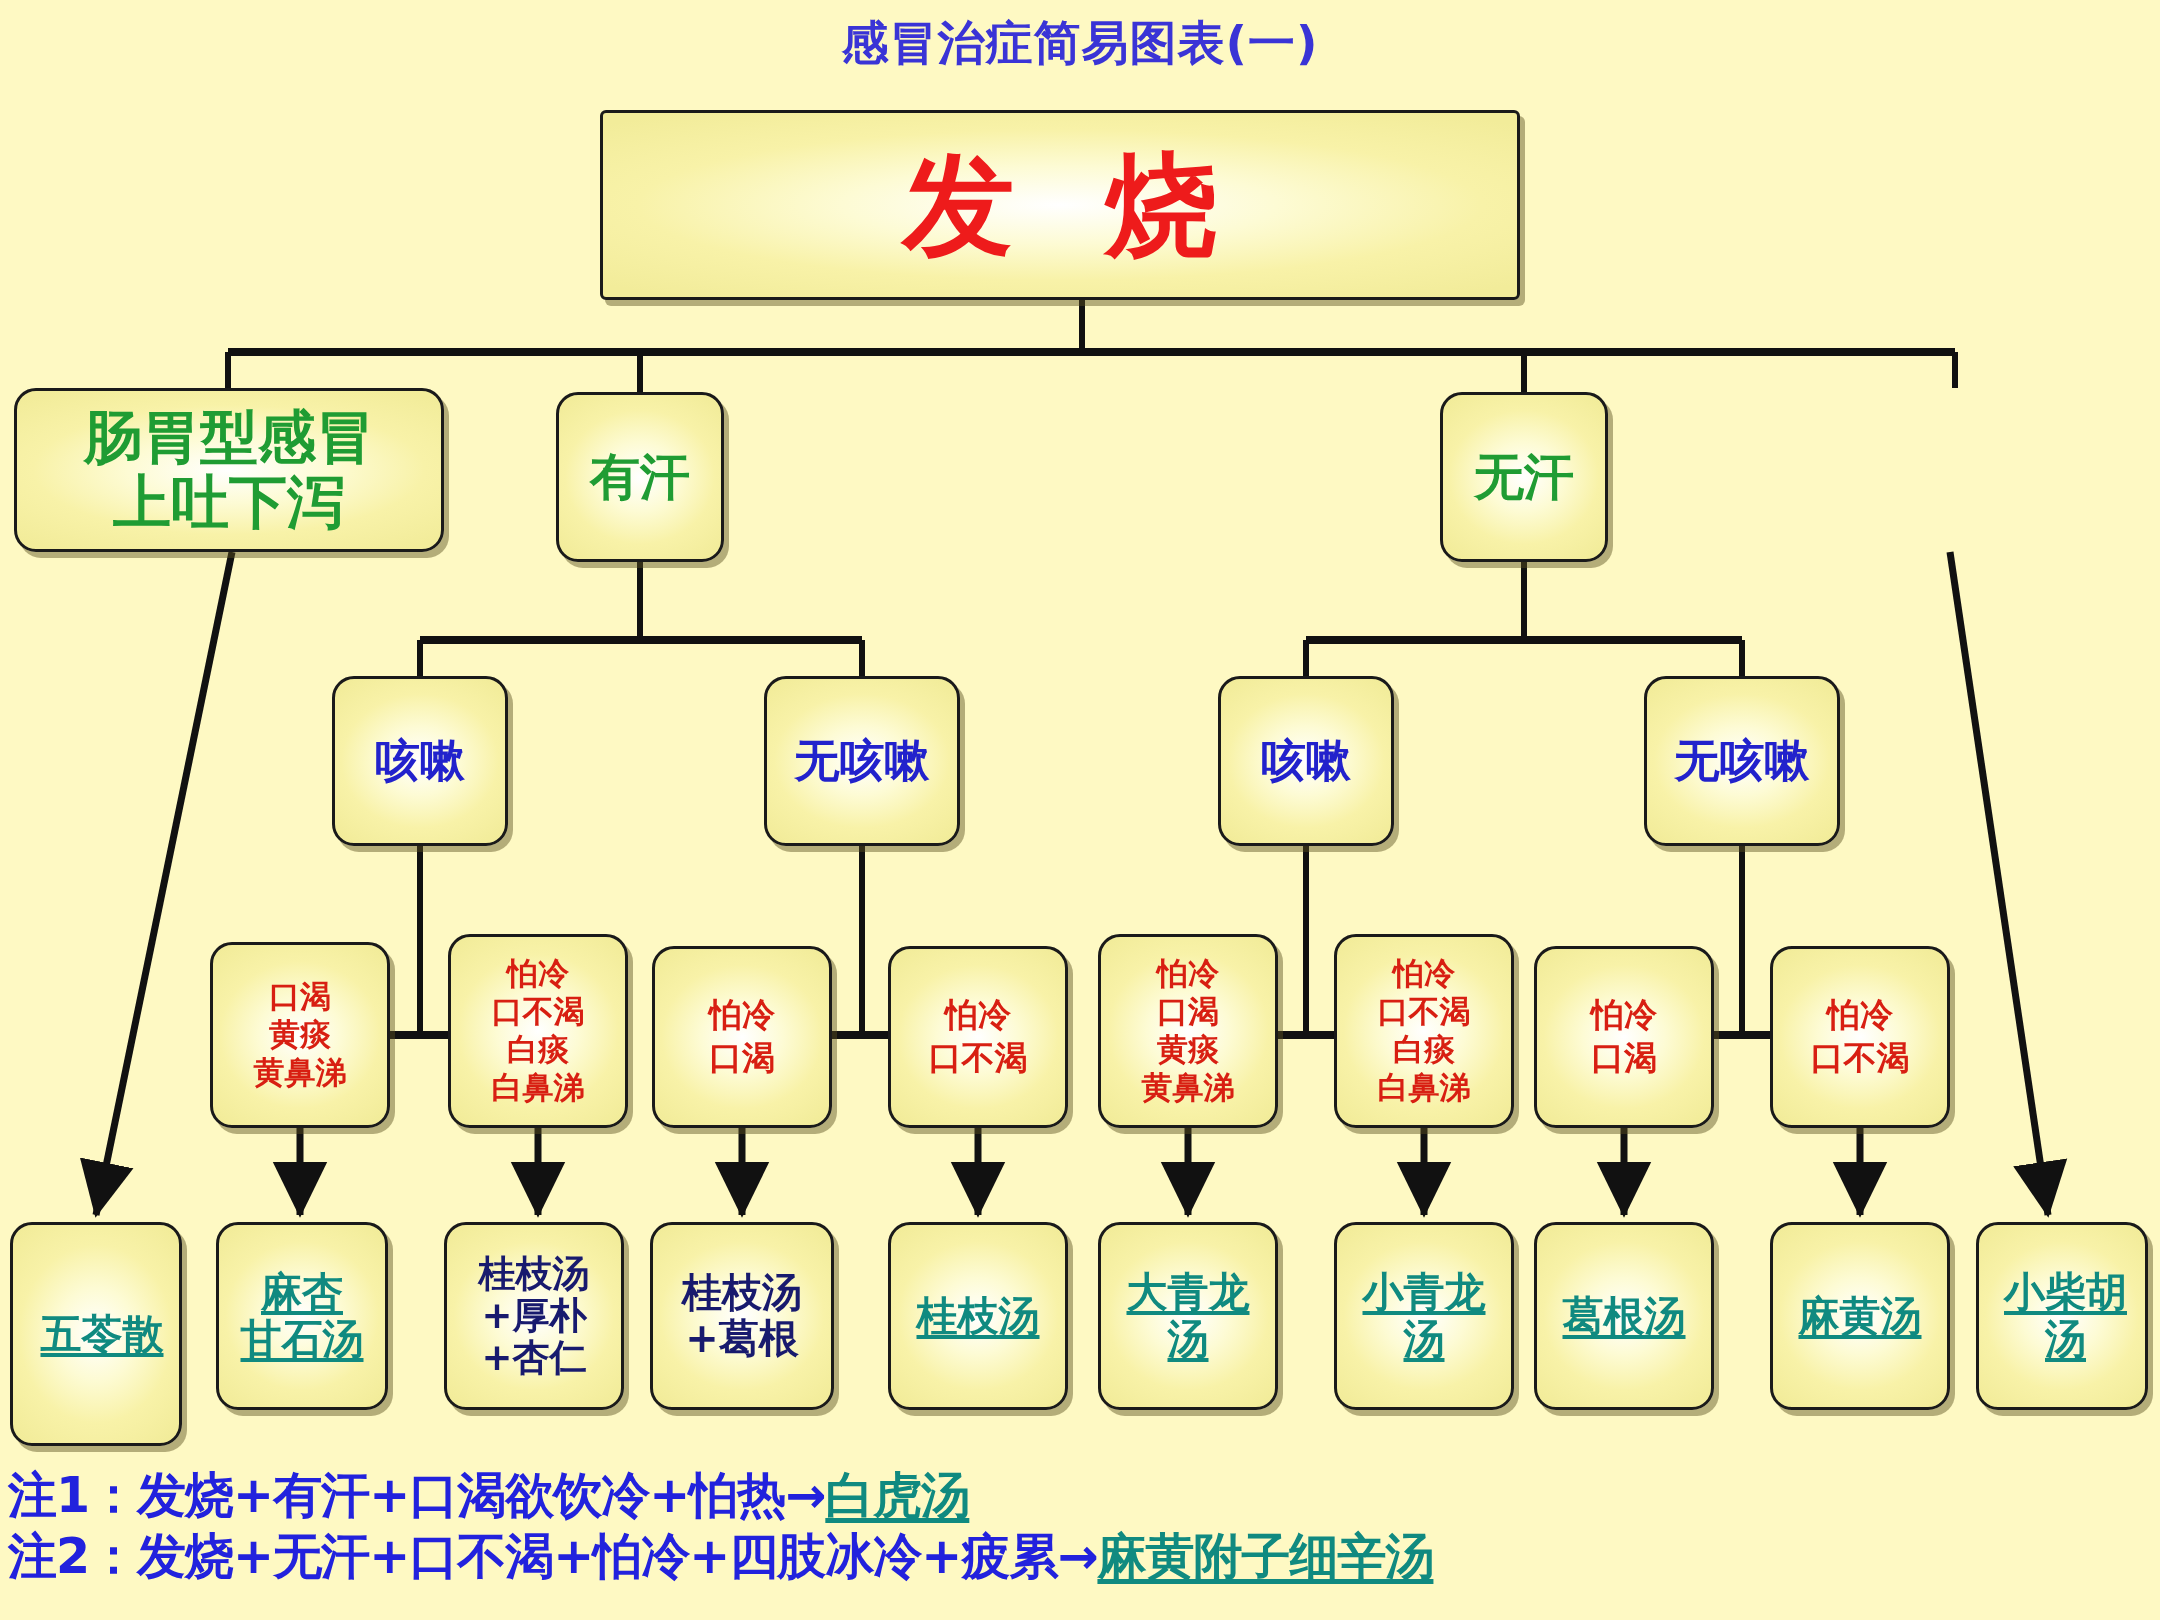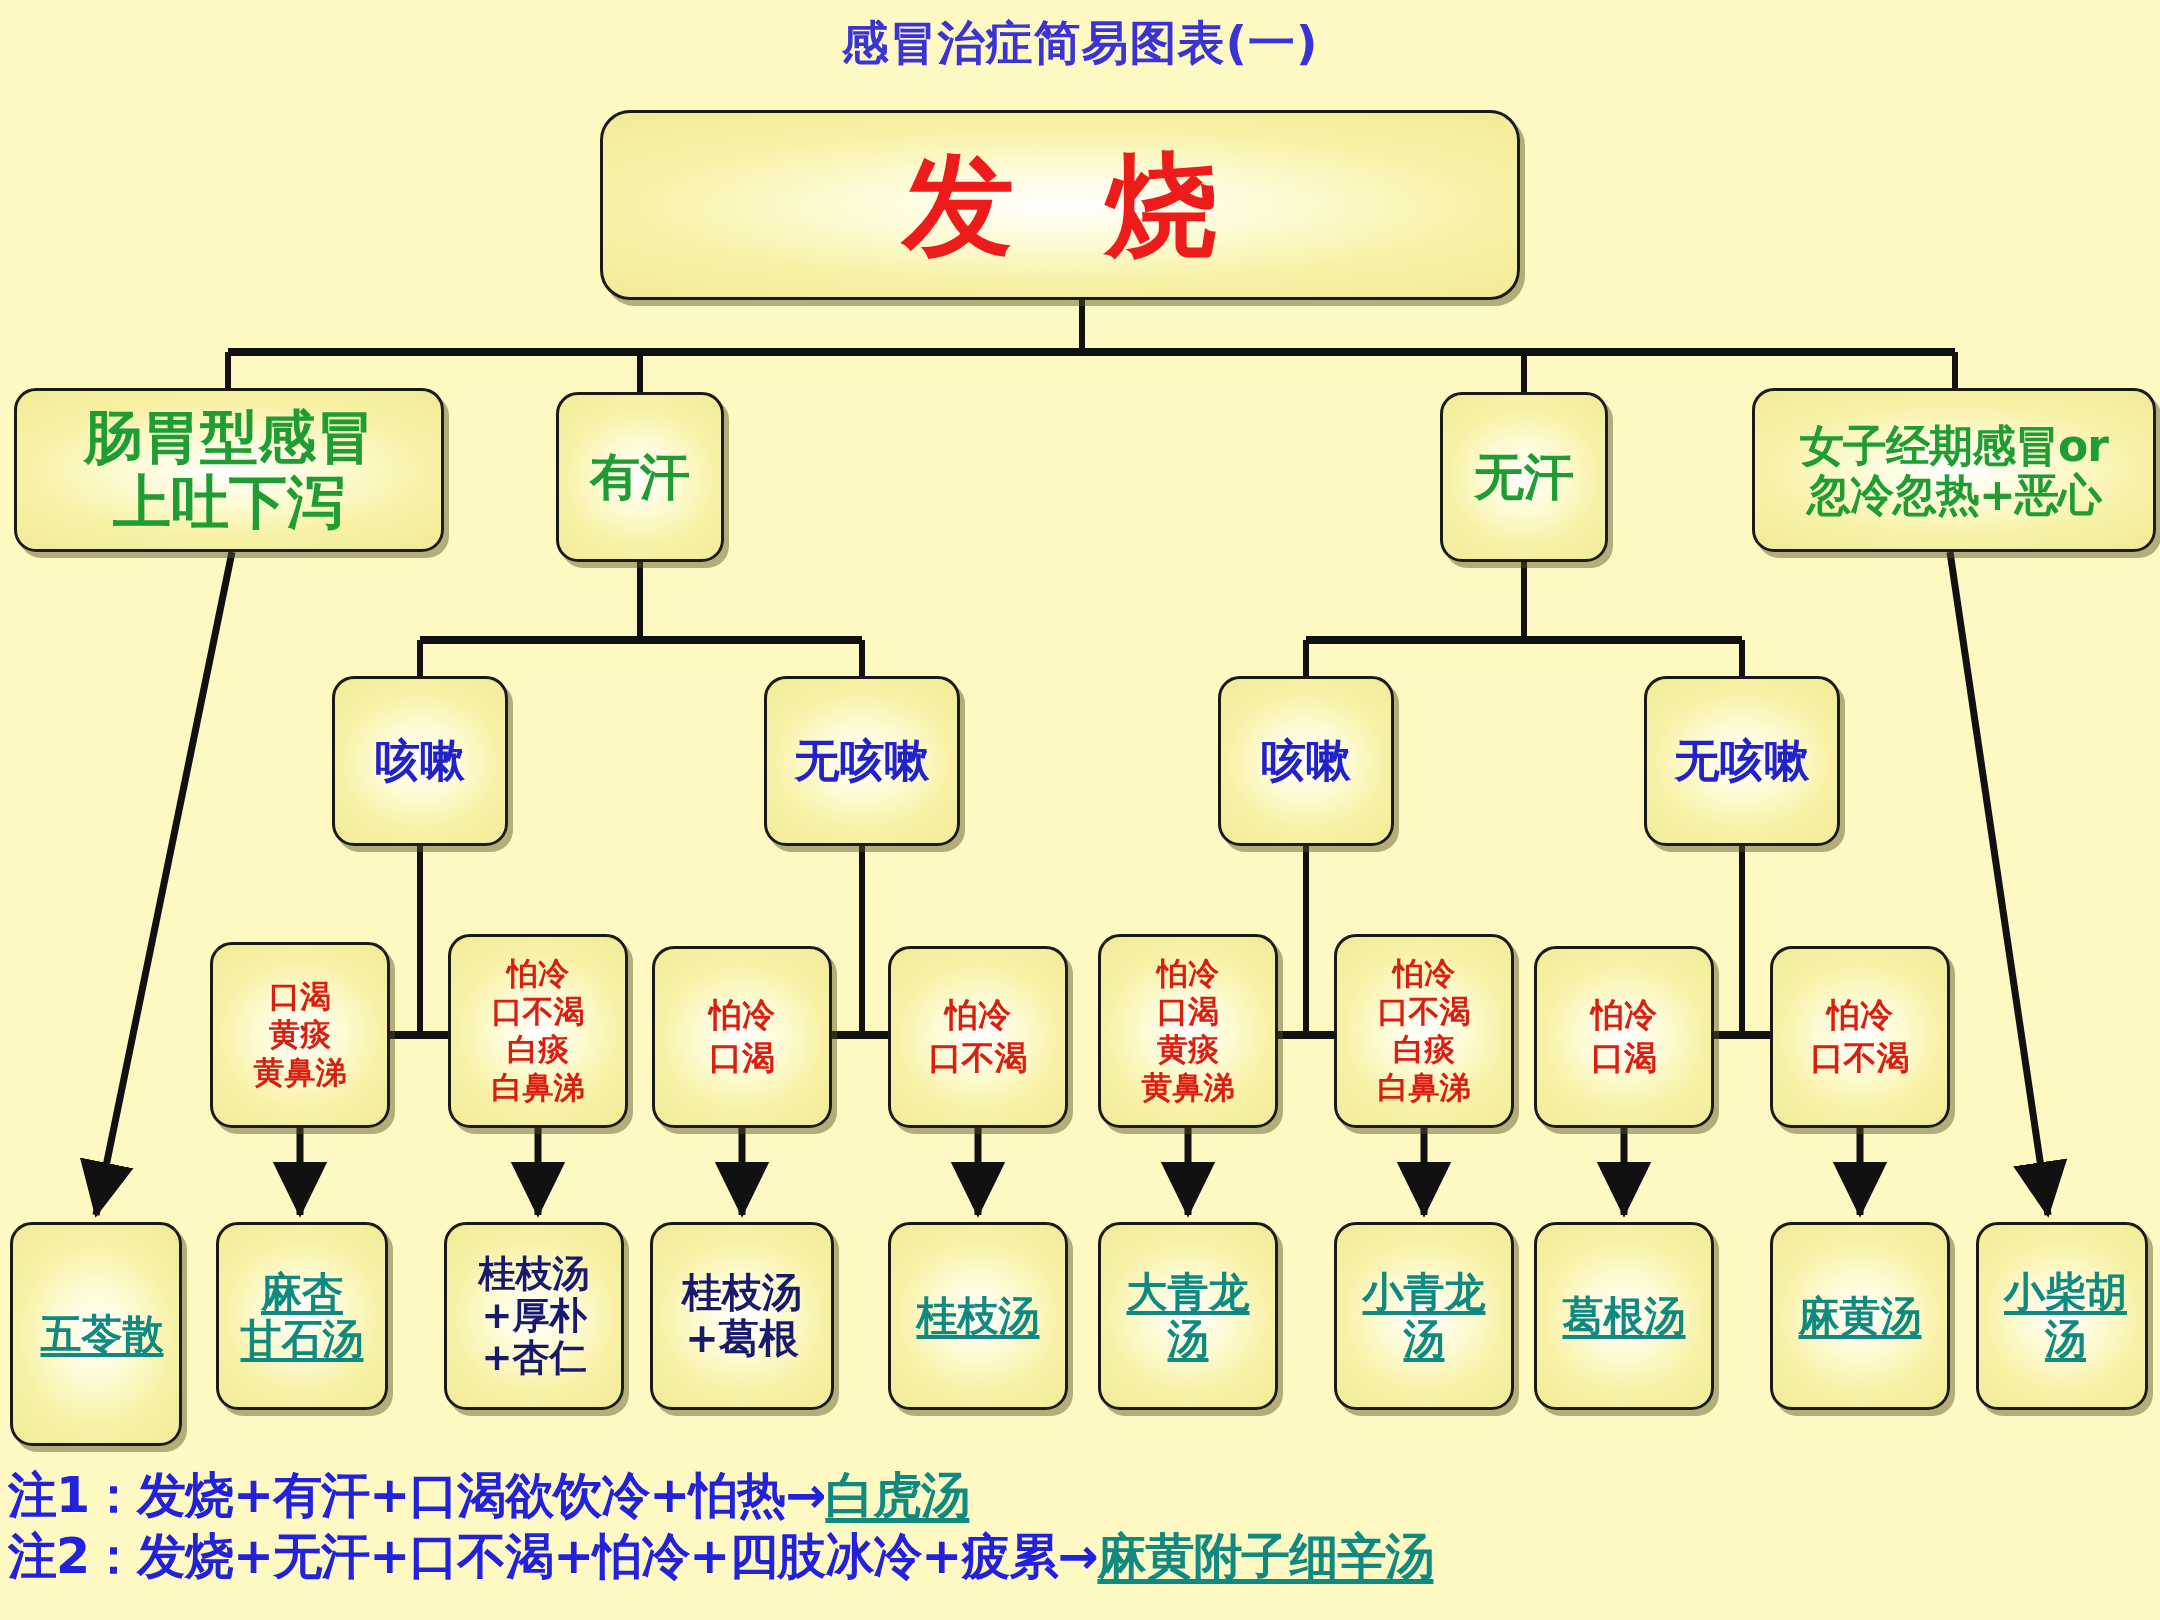"发 烧" div.node { border-radius: none -> 6px }
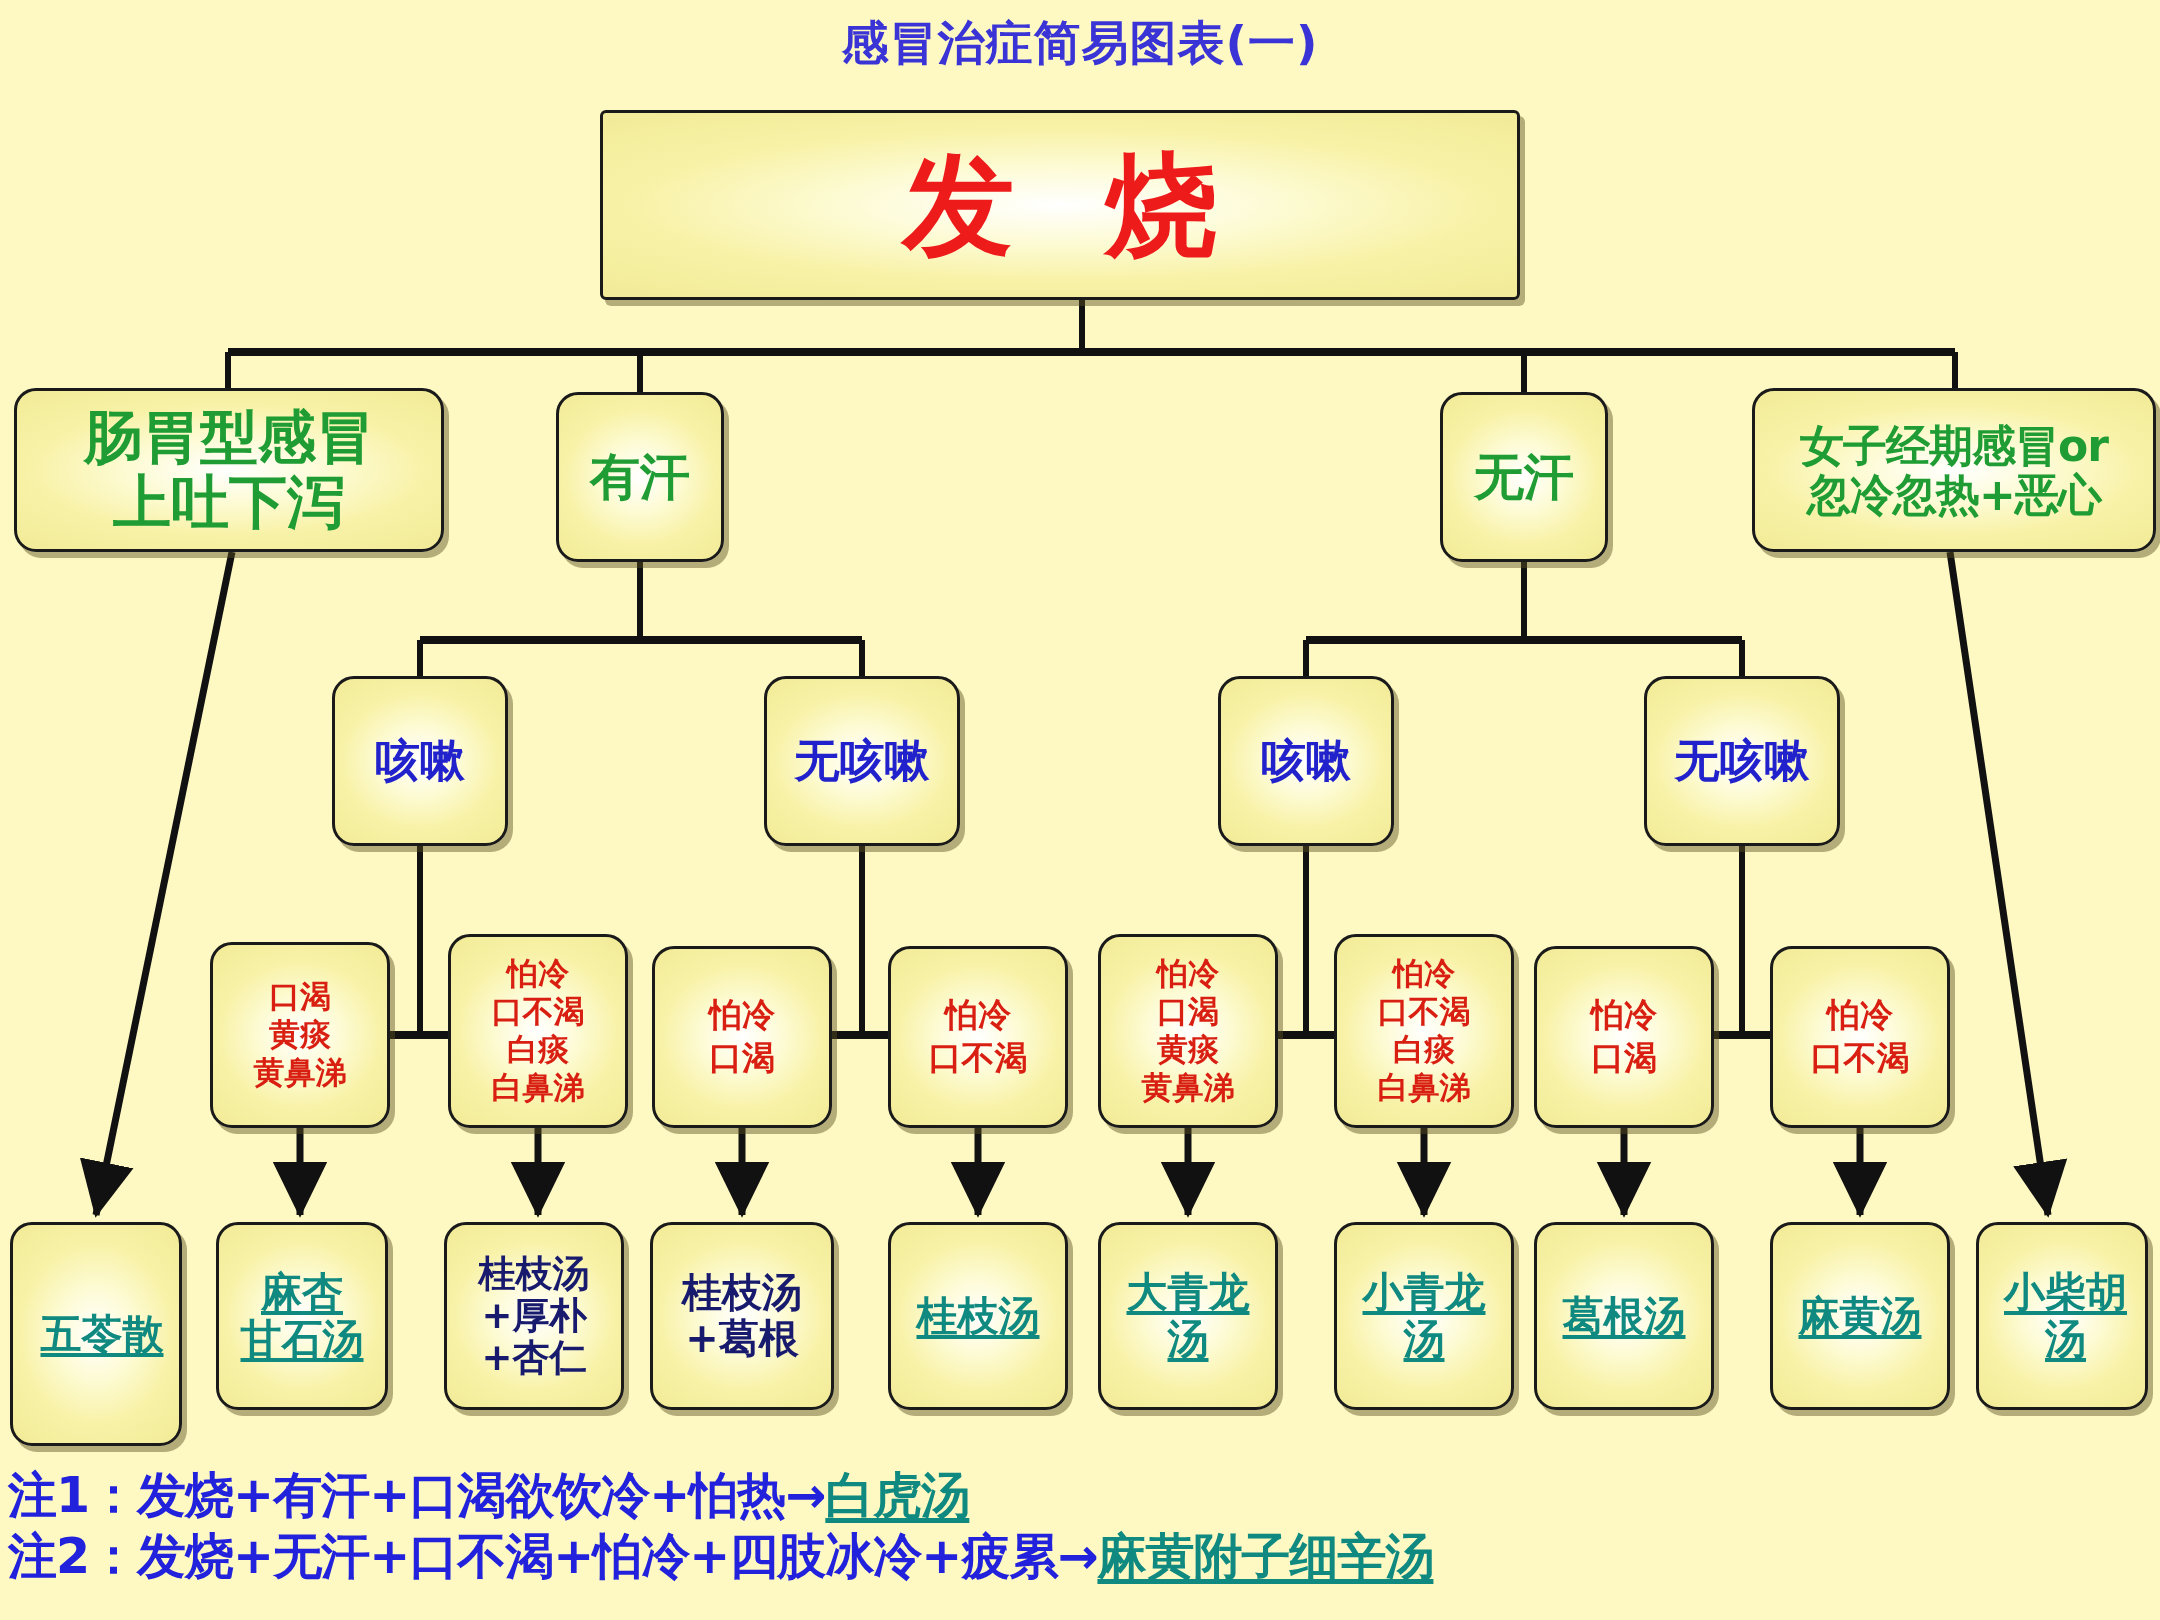"女子经期感冒or" div.node { html: <div> <span>女子经期感冒or 忽冷忽热+恶心</span> </div> -> none }
